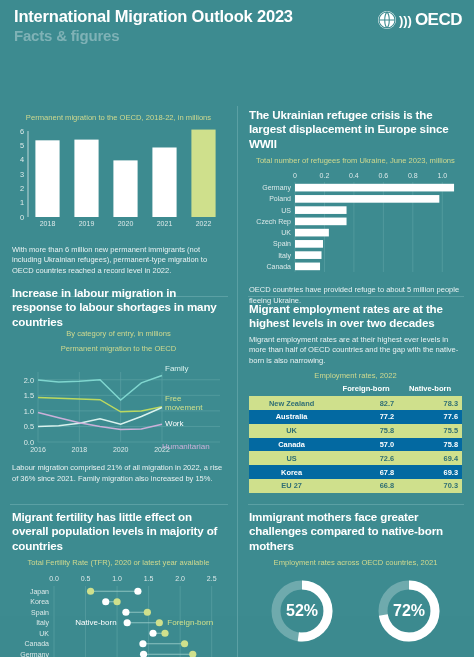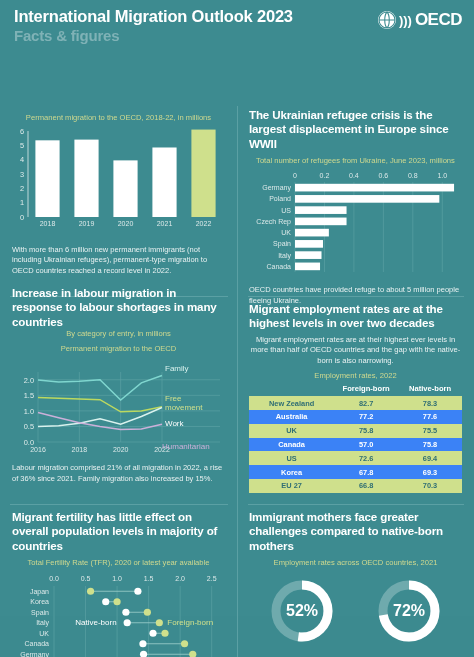"Migrant employment rates are at their" .lede { text-align: center -> none }
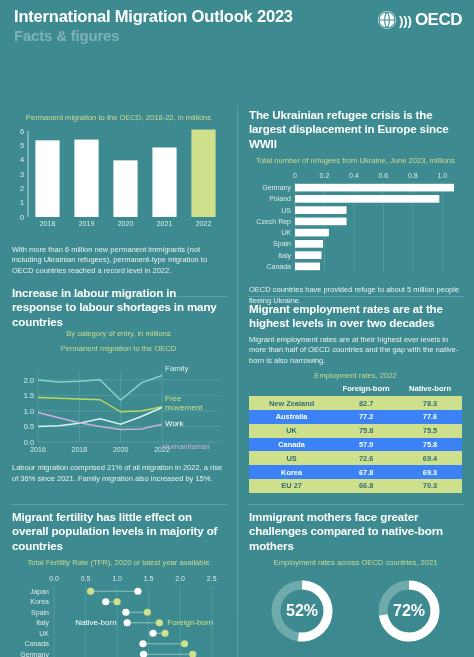"82.7" table.emp td { text-align: center -> right }
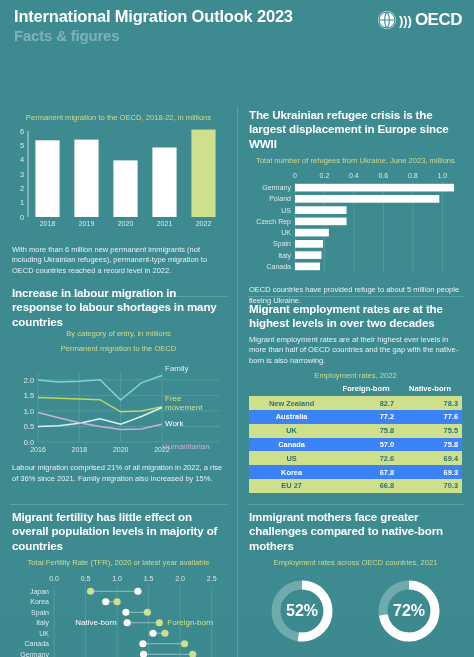"Australia" tr.even td { background: #3b82f6 -> #0369a1 }
